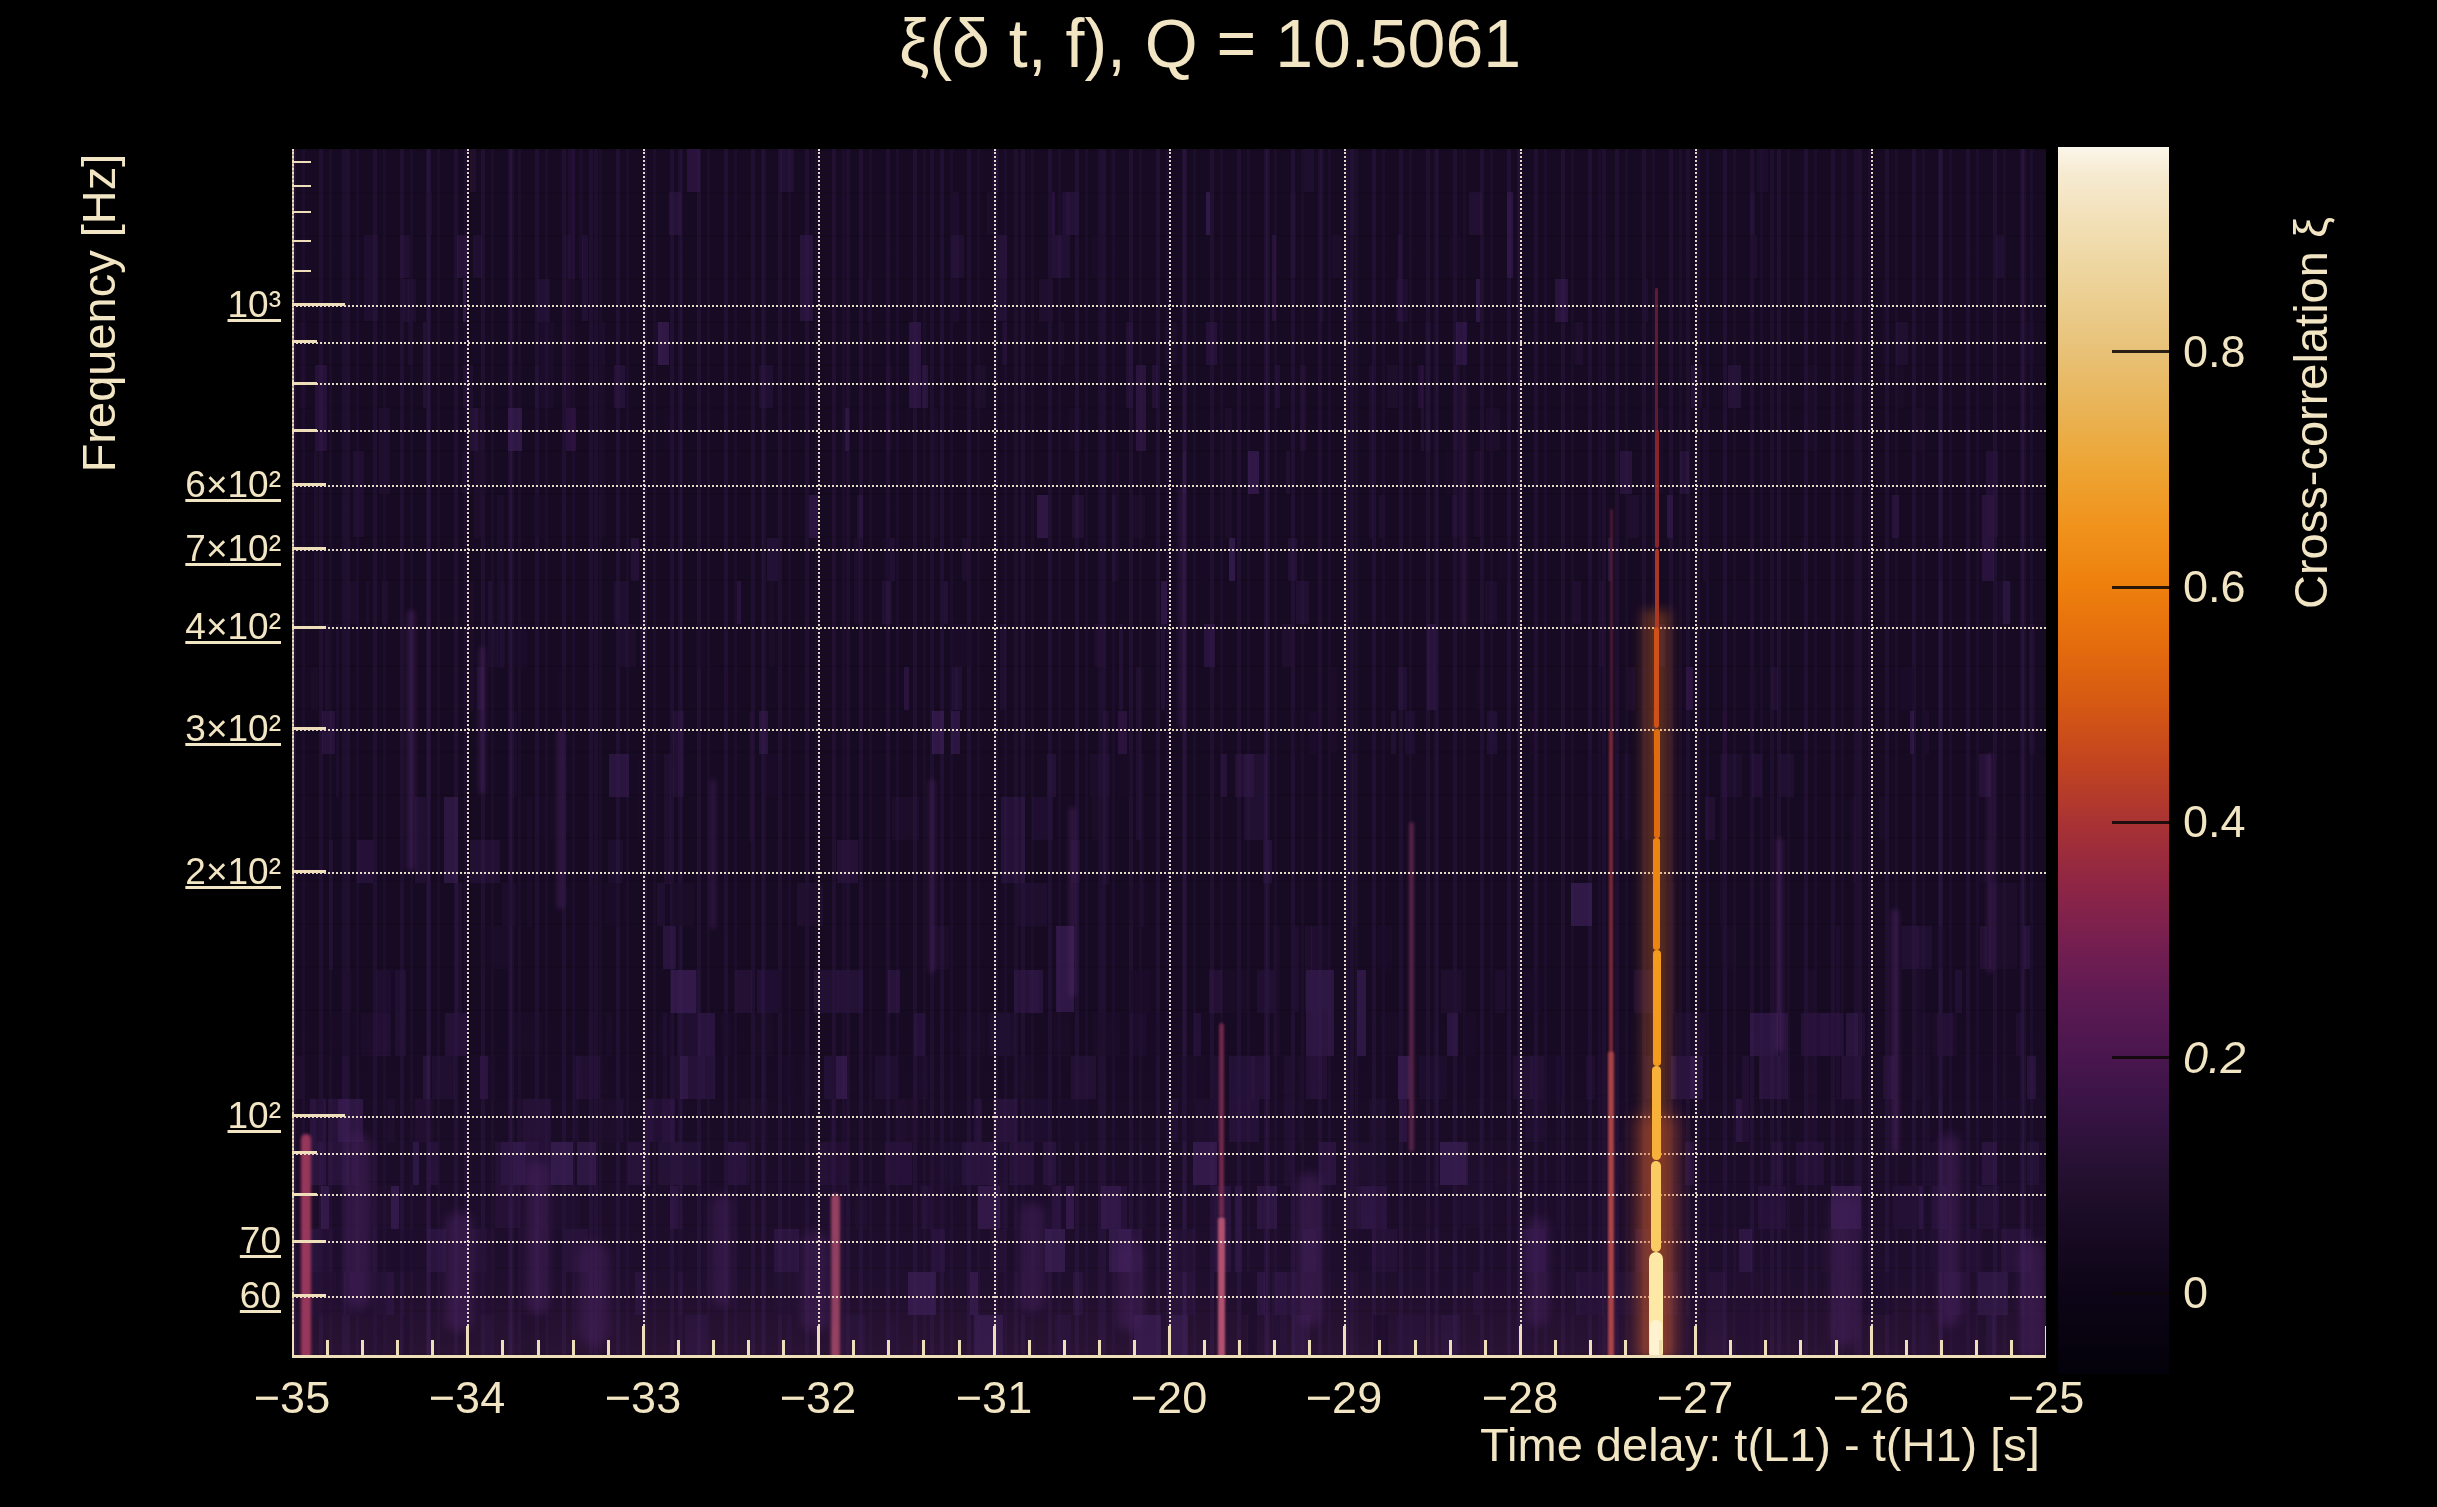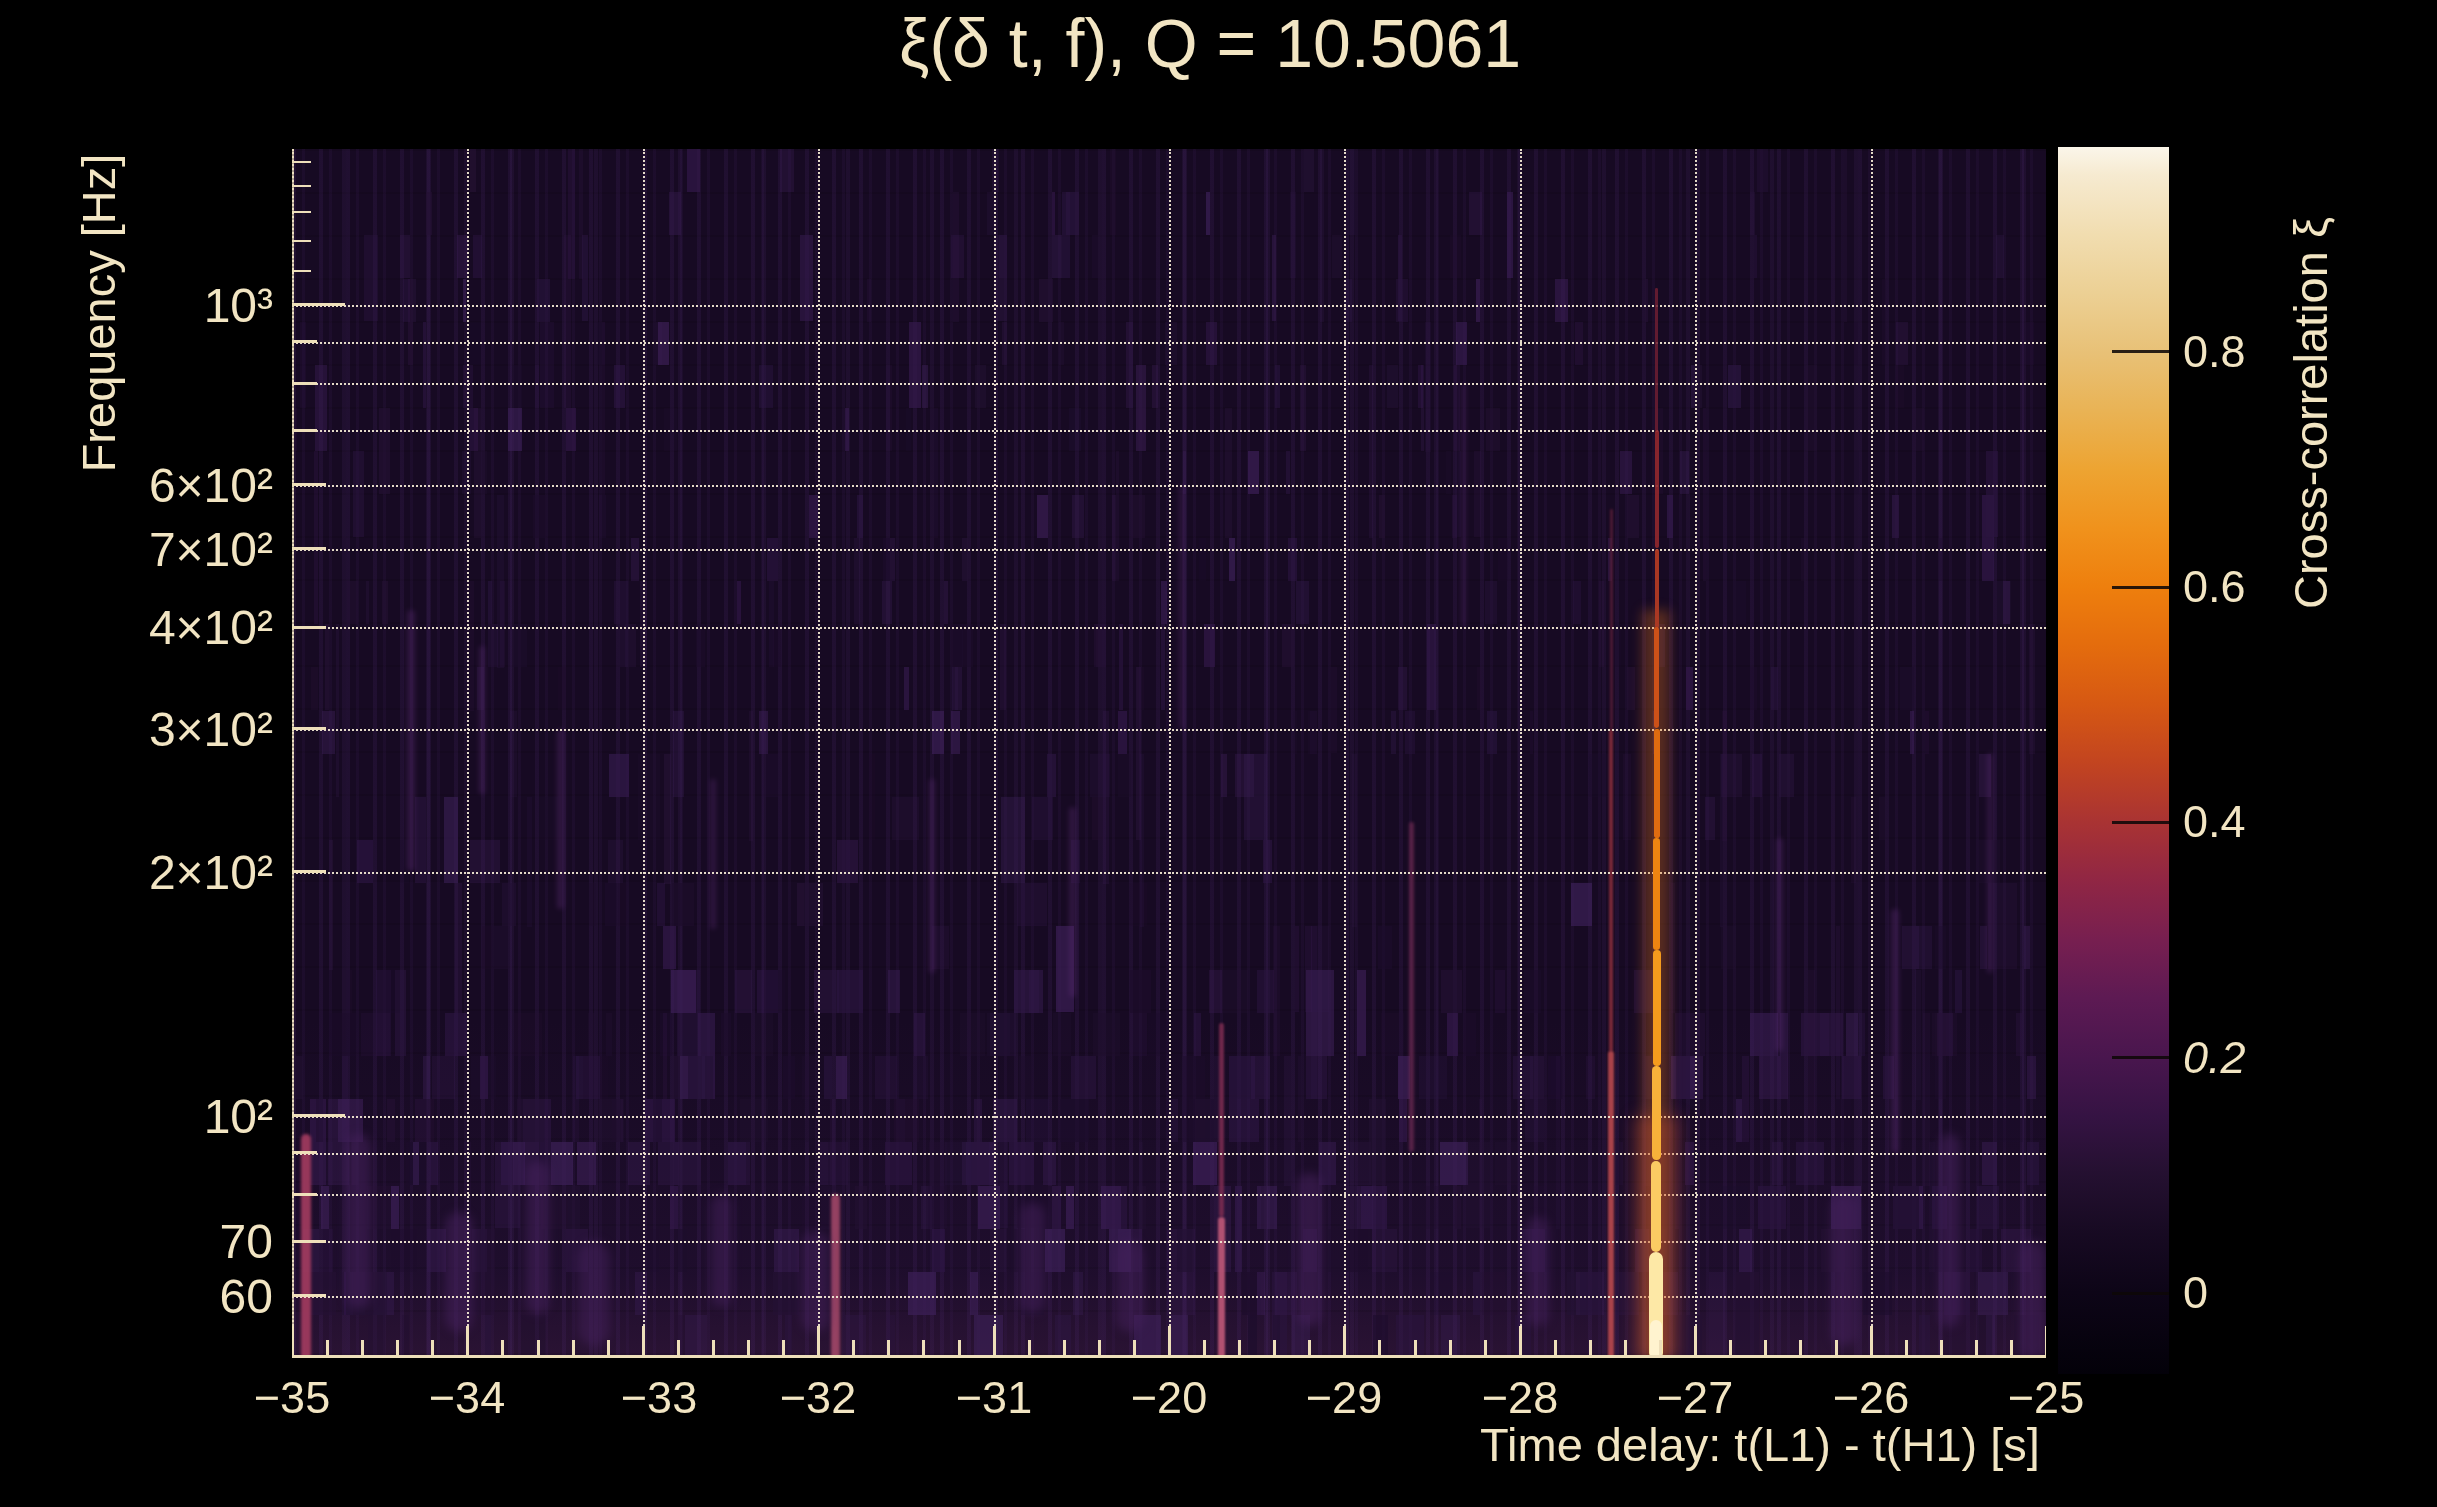"10³" #y-tick-labels div { font-size: 48px -> 37px; right: 8px -> 0; text-decoration: none -> underline }
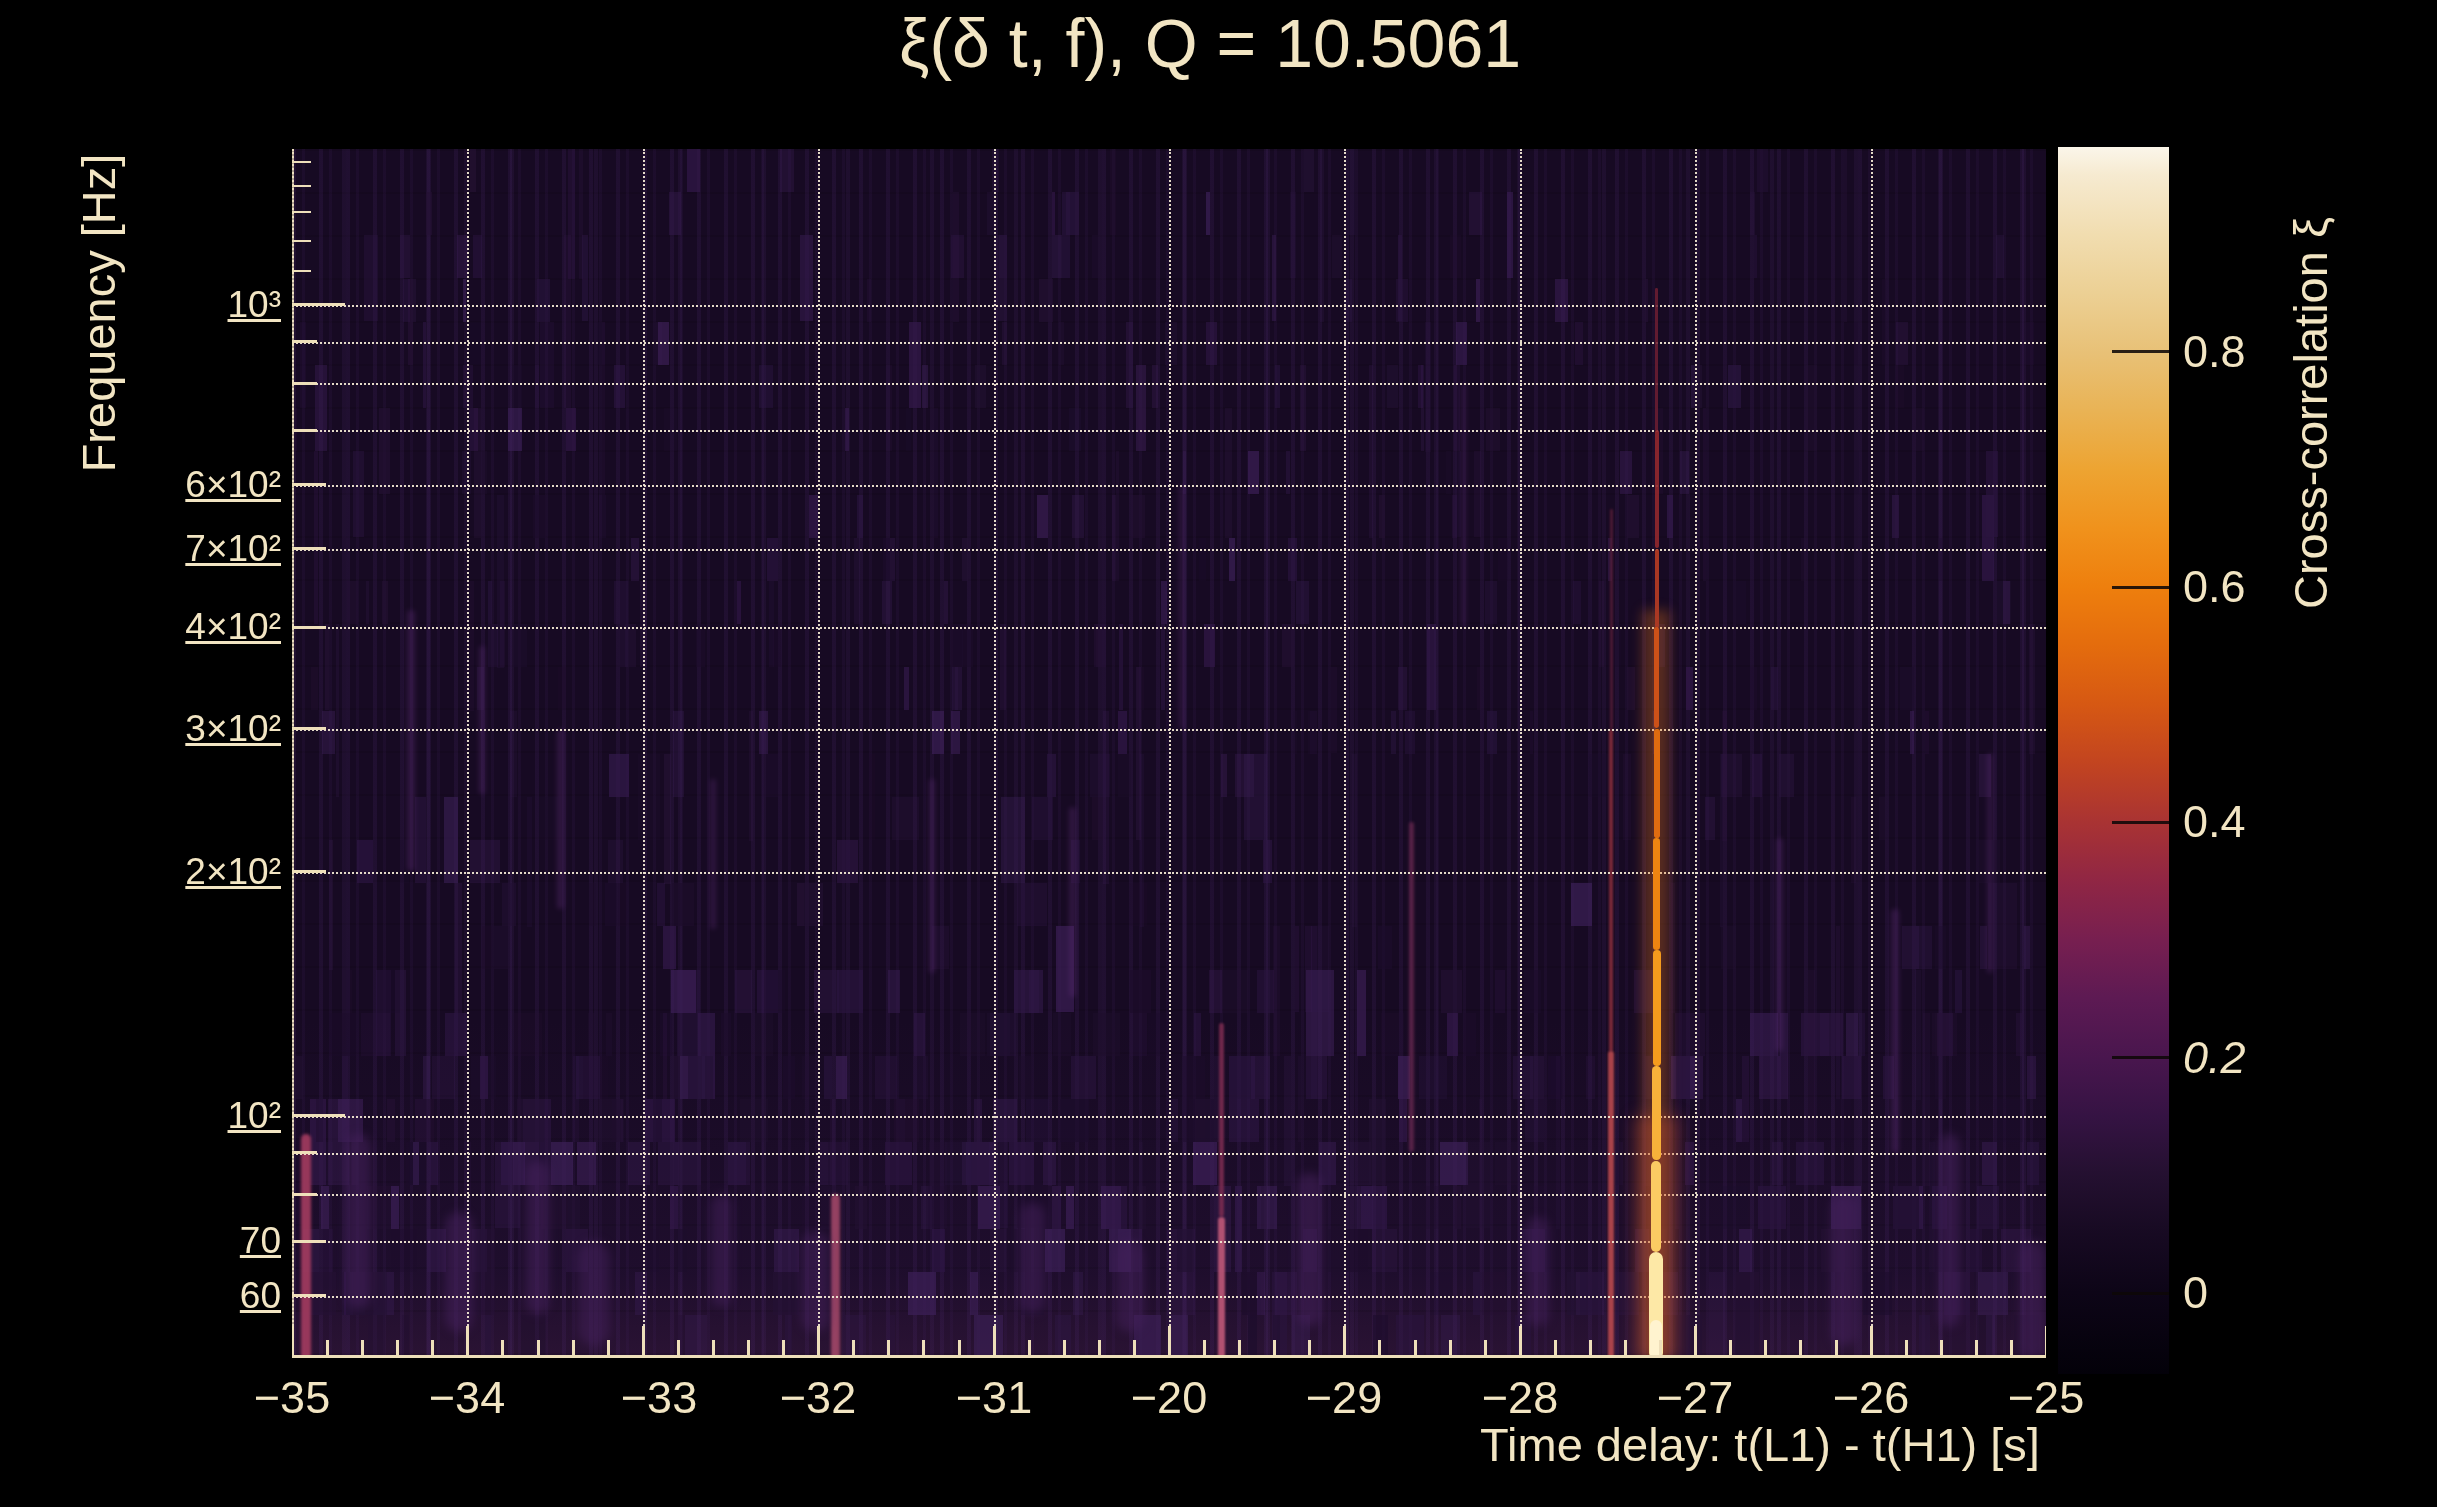"−33" div { margin-left: 16px -> none }
